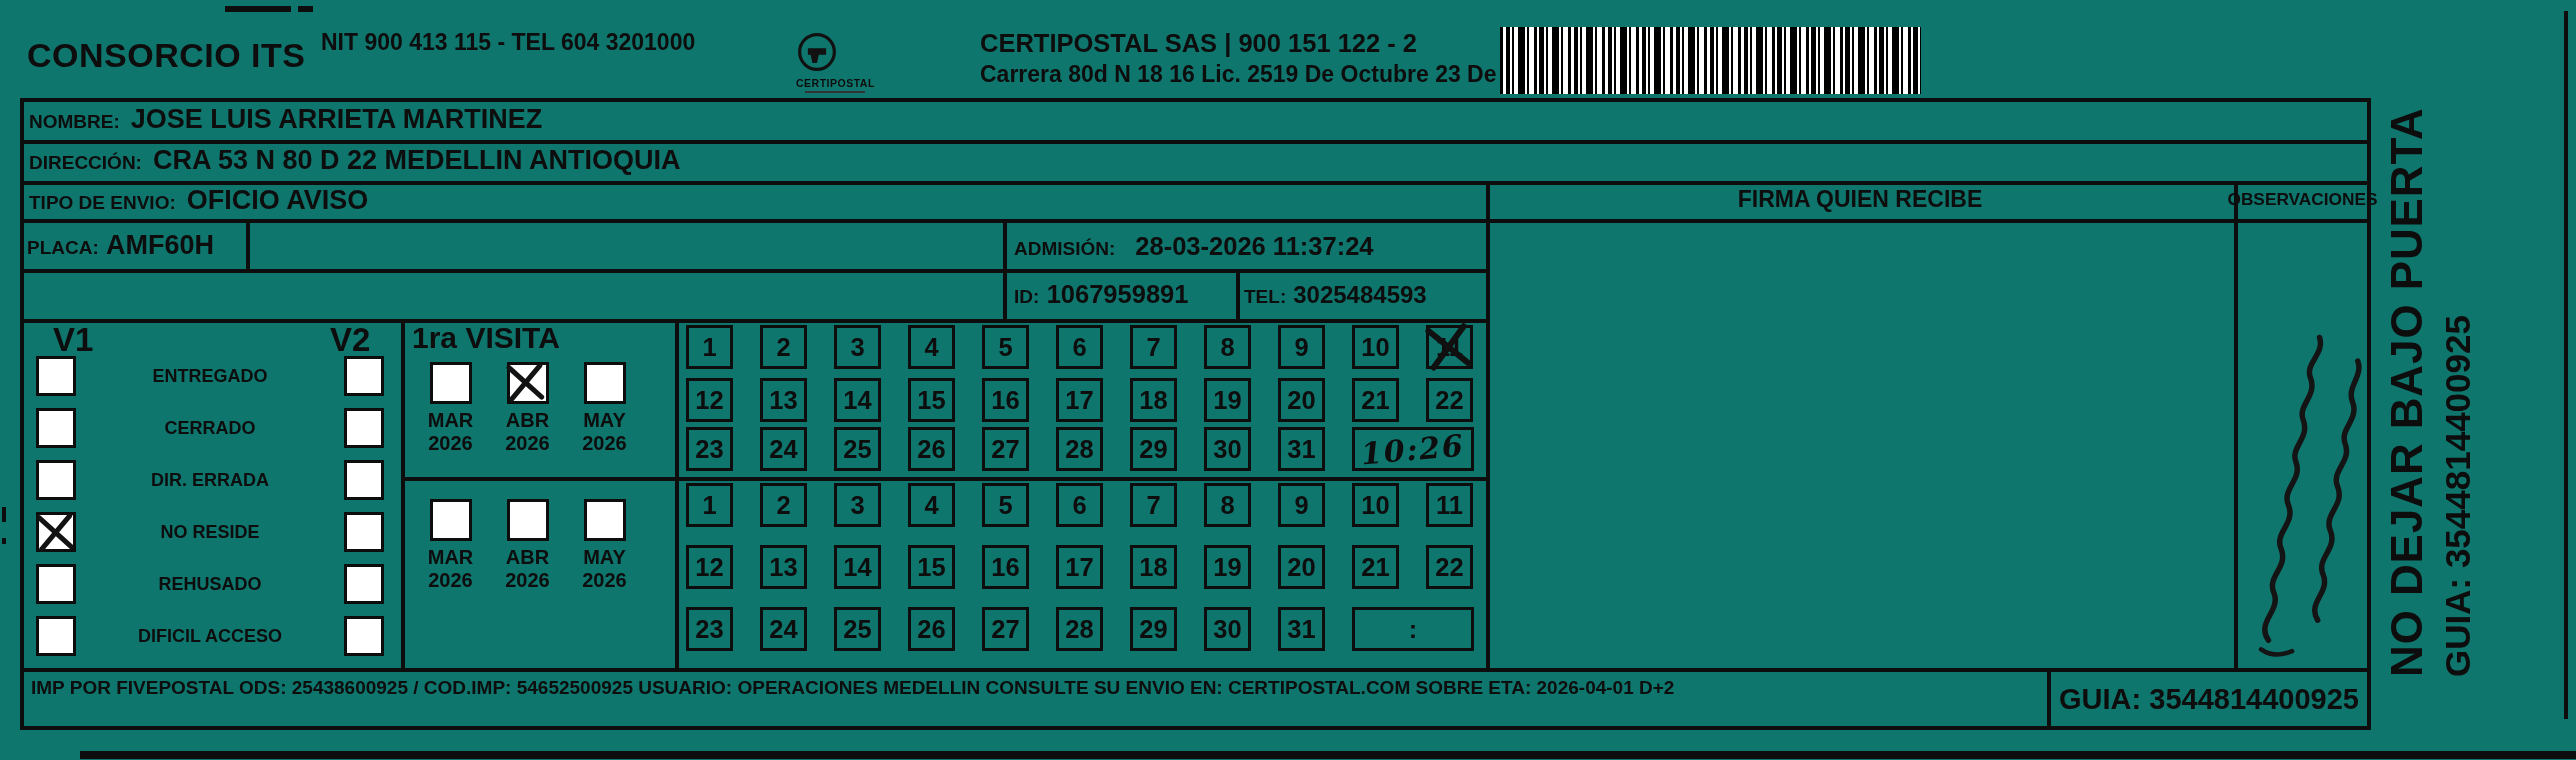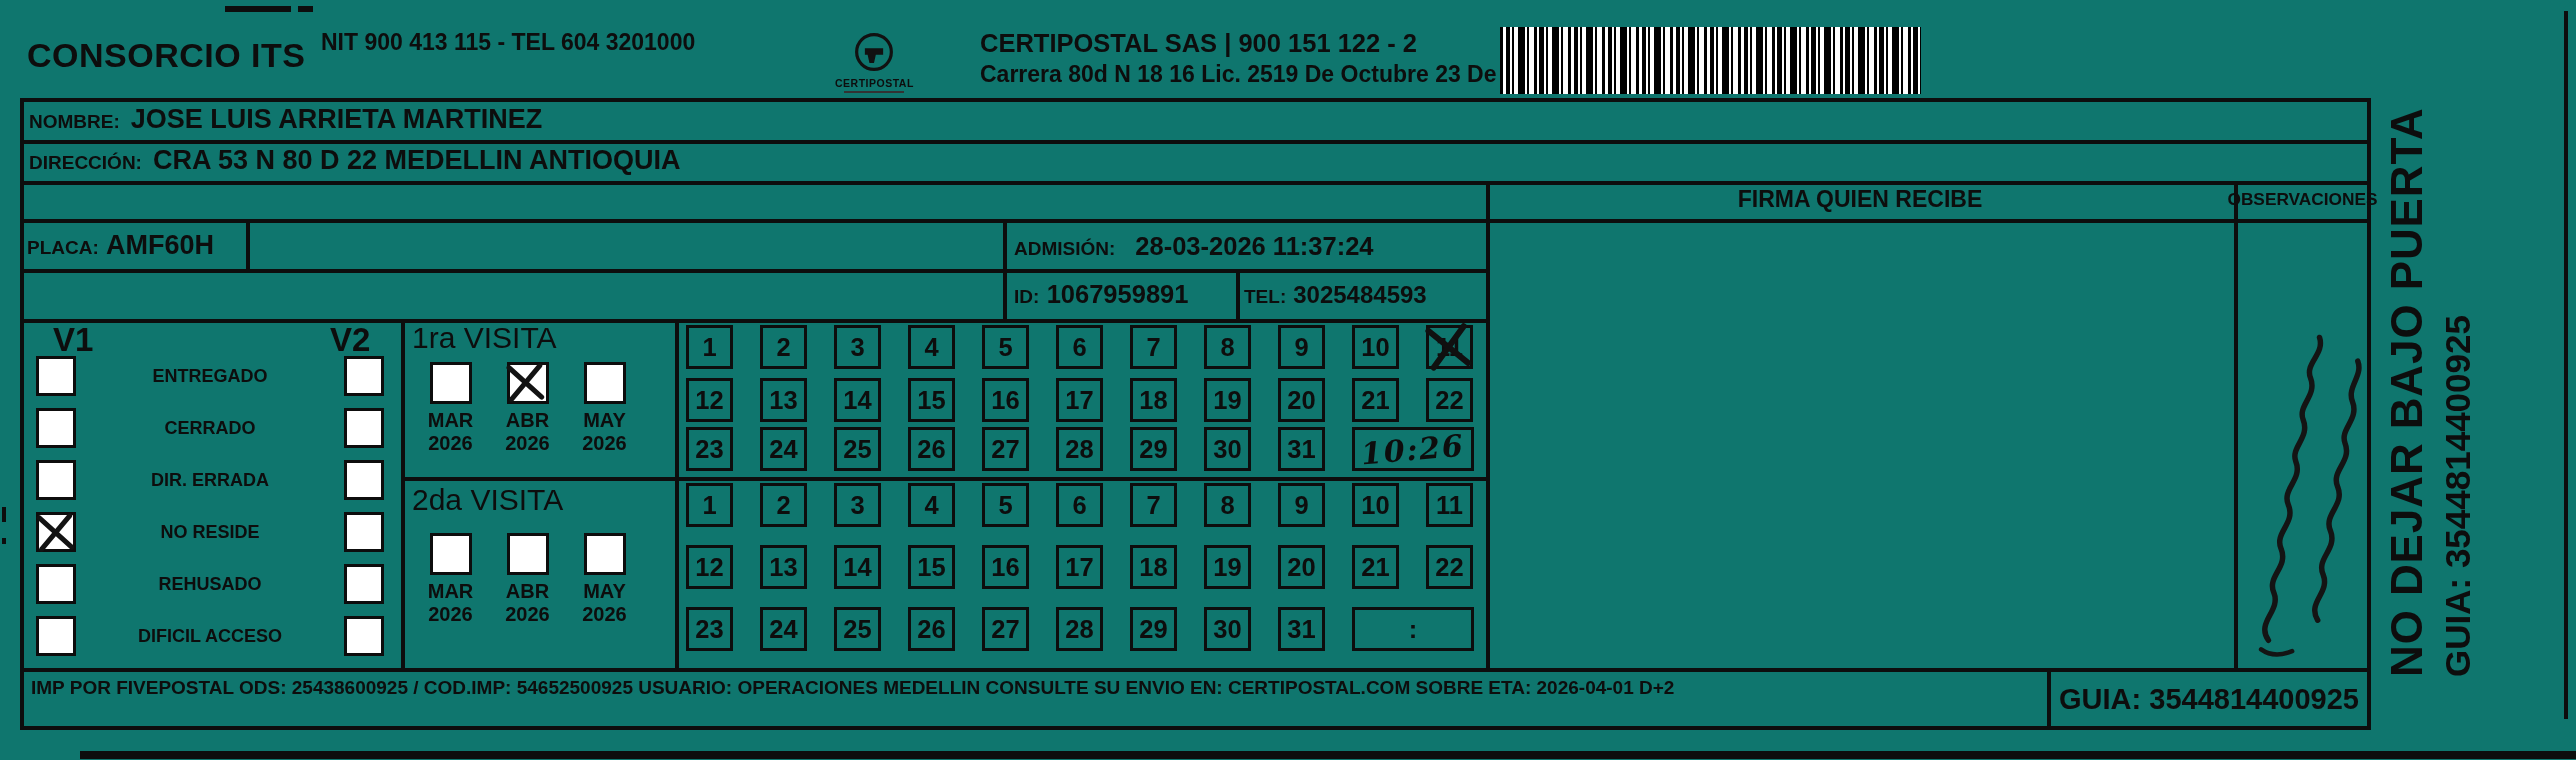"CERTIPOSTAL" .logo { left: 835px -> 796px; text-align: center -> left }
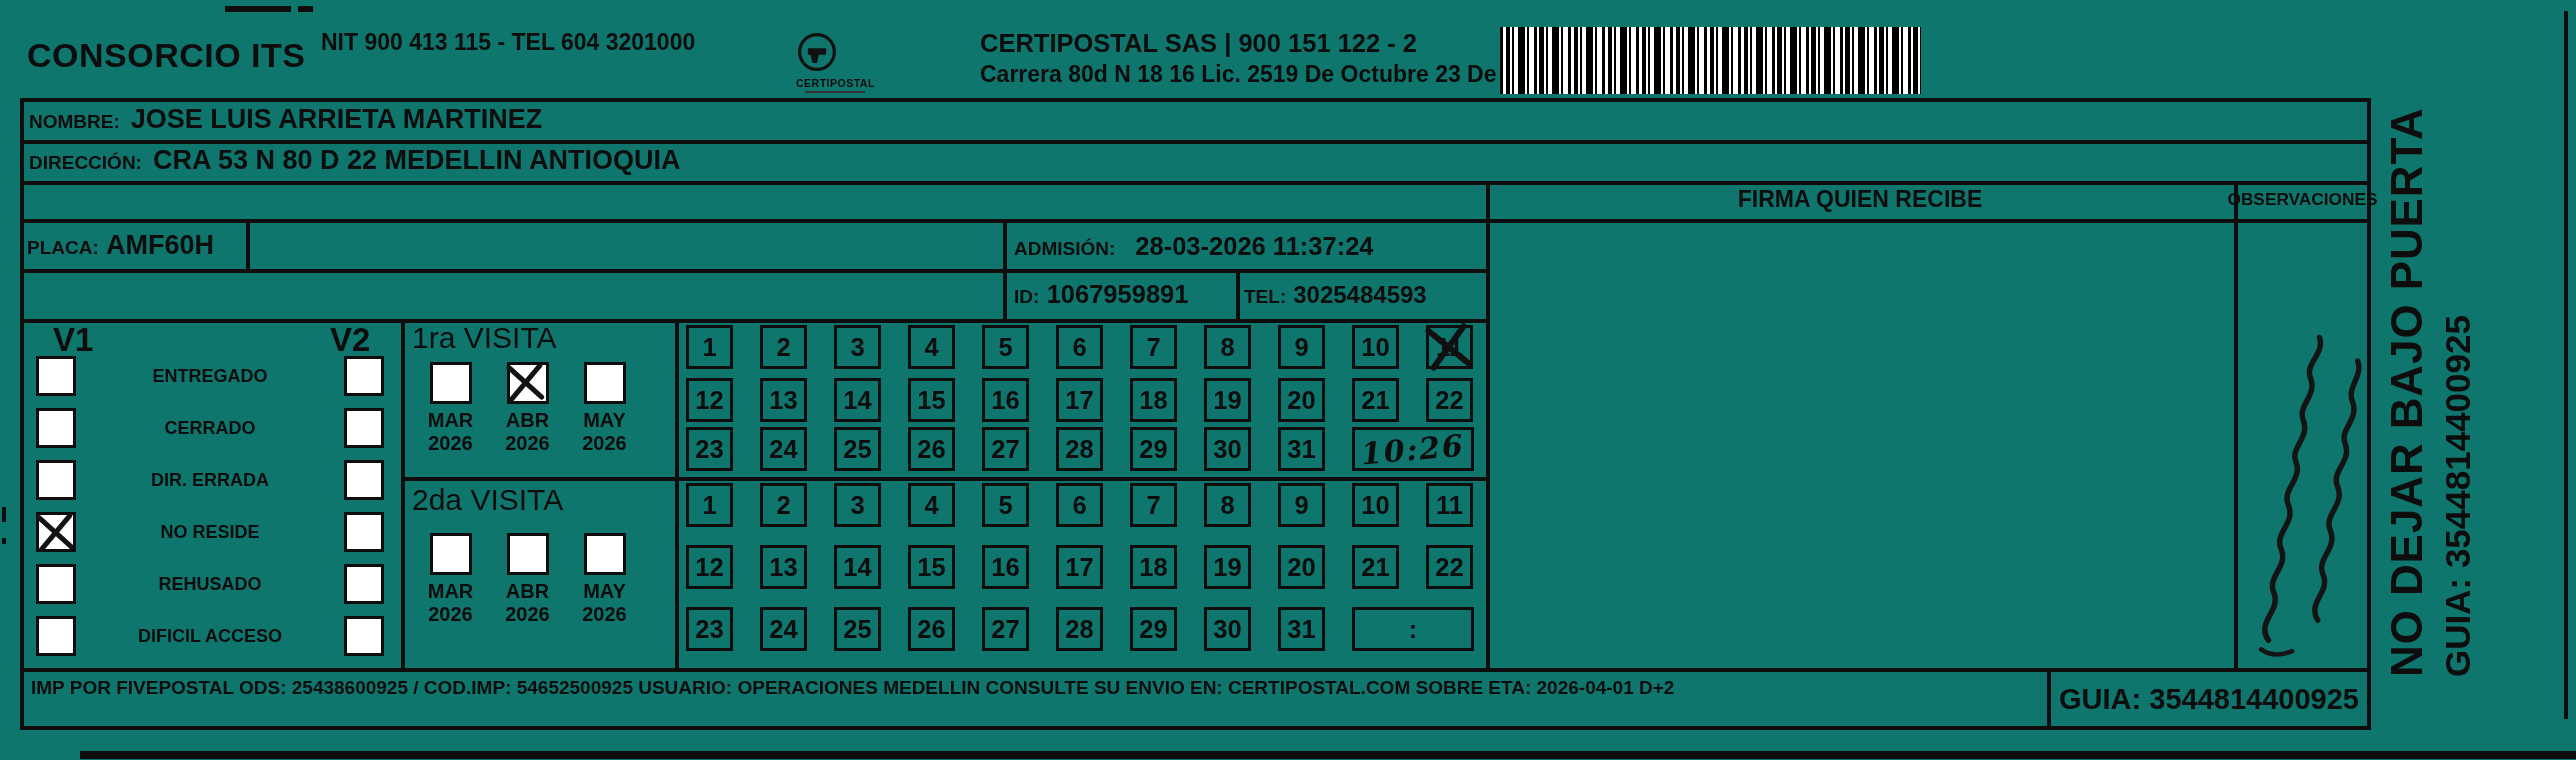"TIPO DE ENVIO:" div.fl { html: none -> <div> <span>TIPO DE ENVIO:</span> <span>OFICIO AVISO</span> </div> }
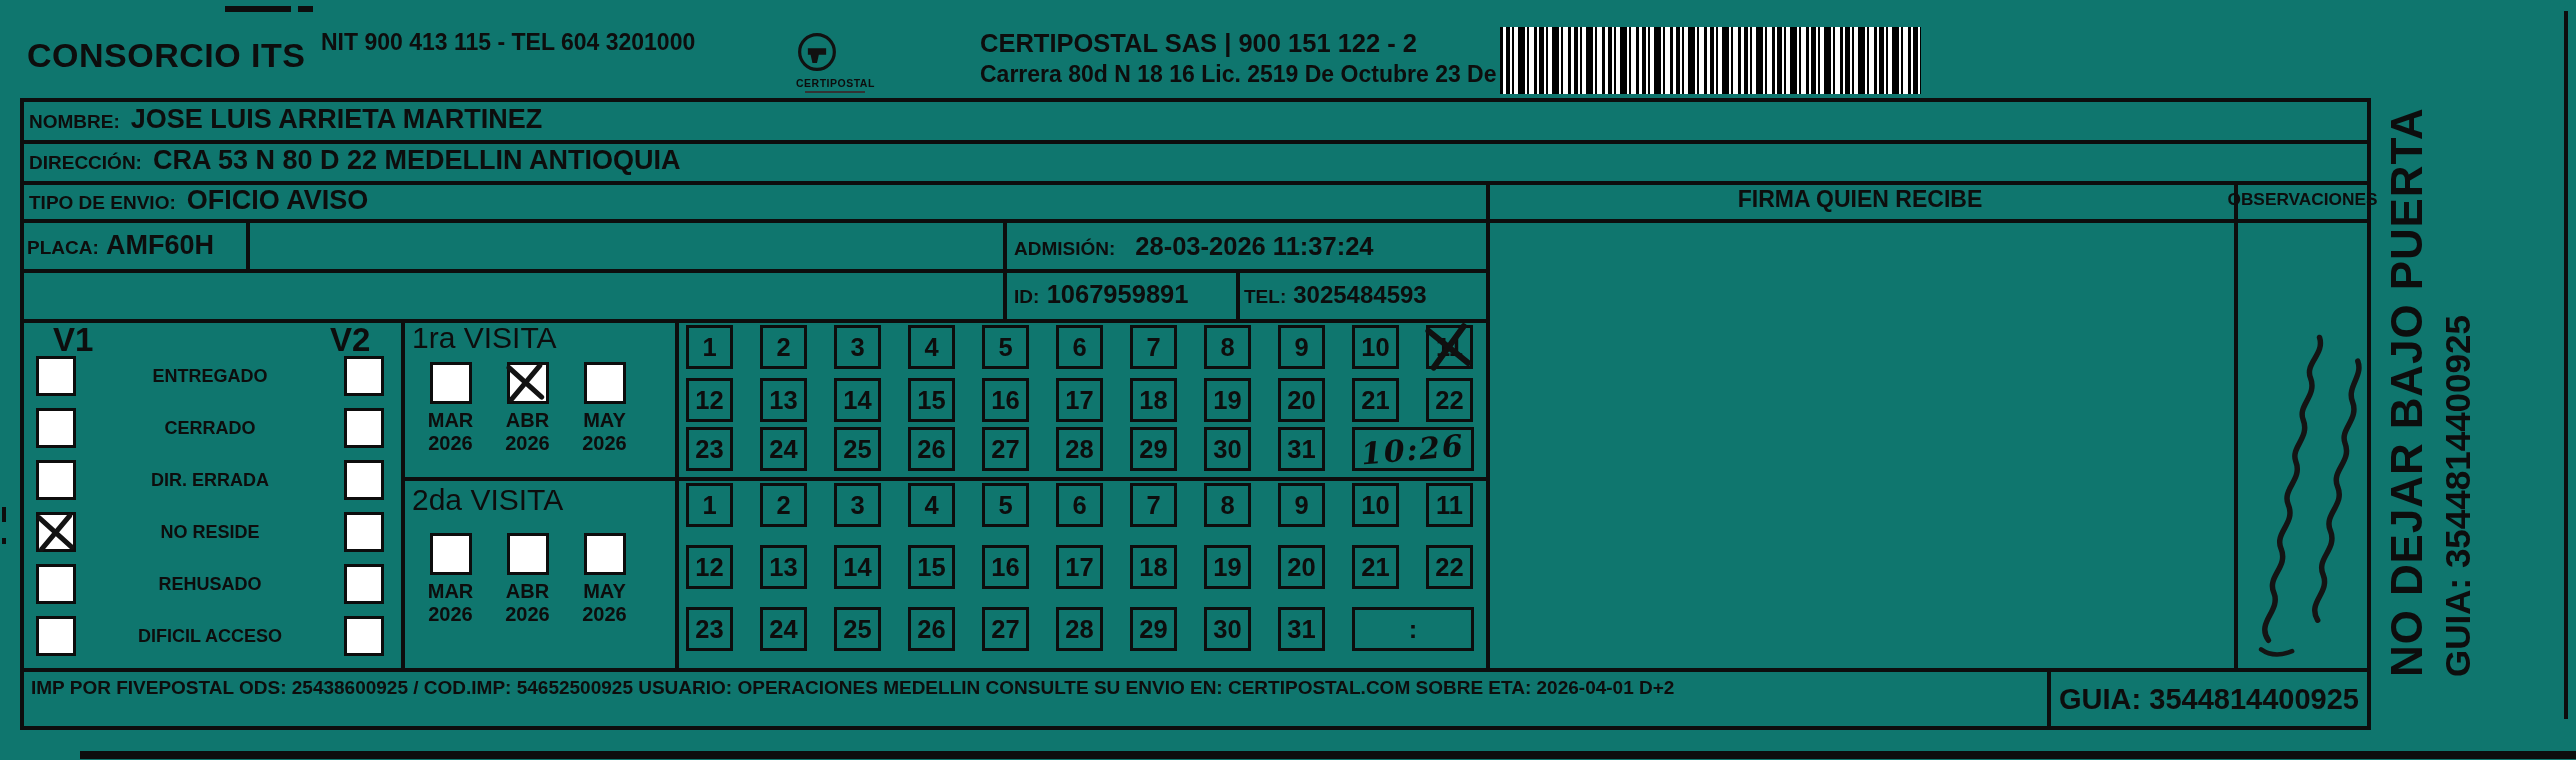"1ra VISITA" .visita-title { font-weight: normal -> bold }
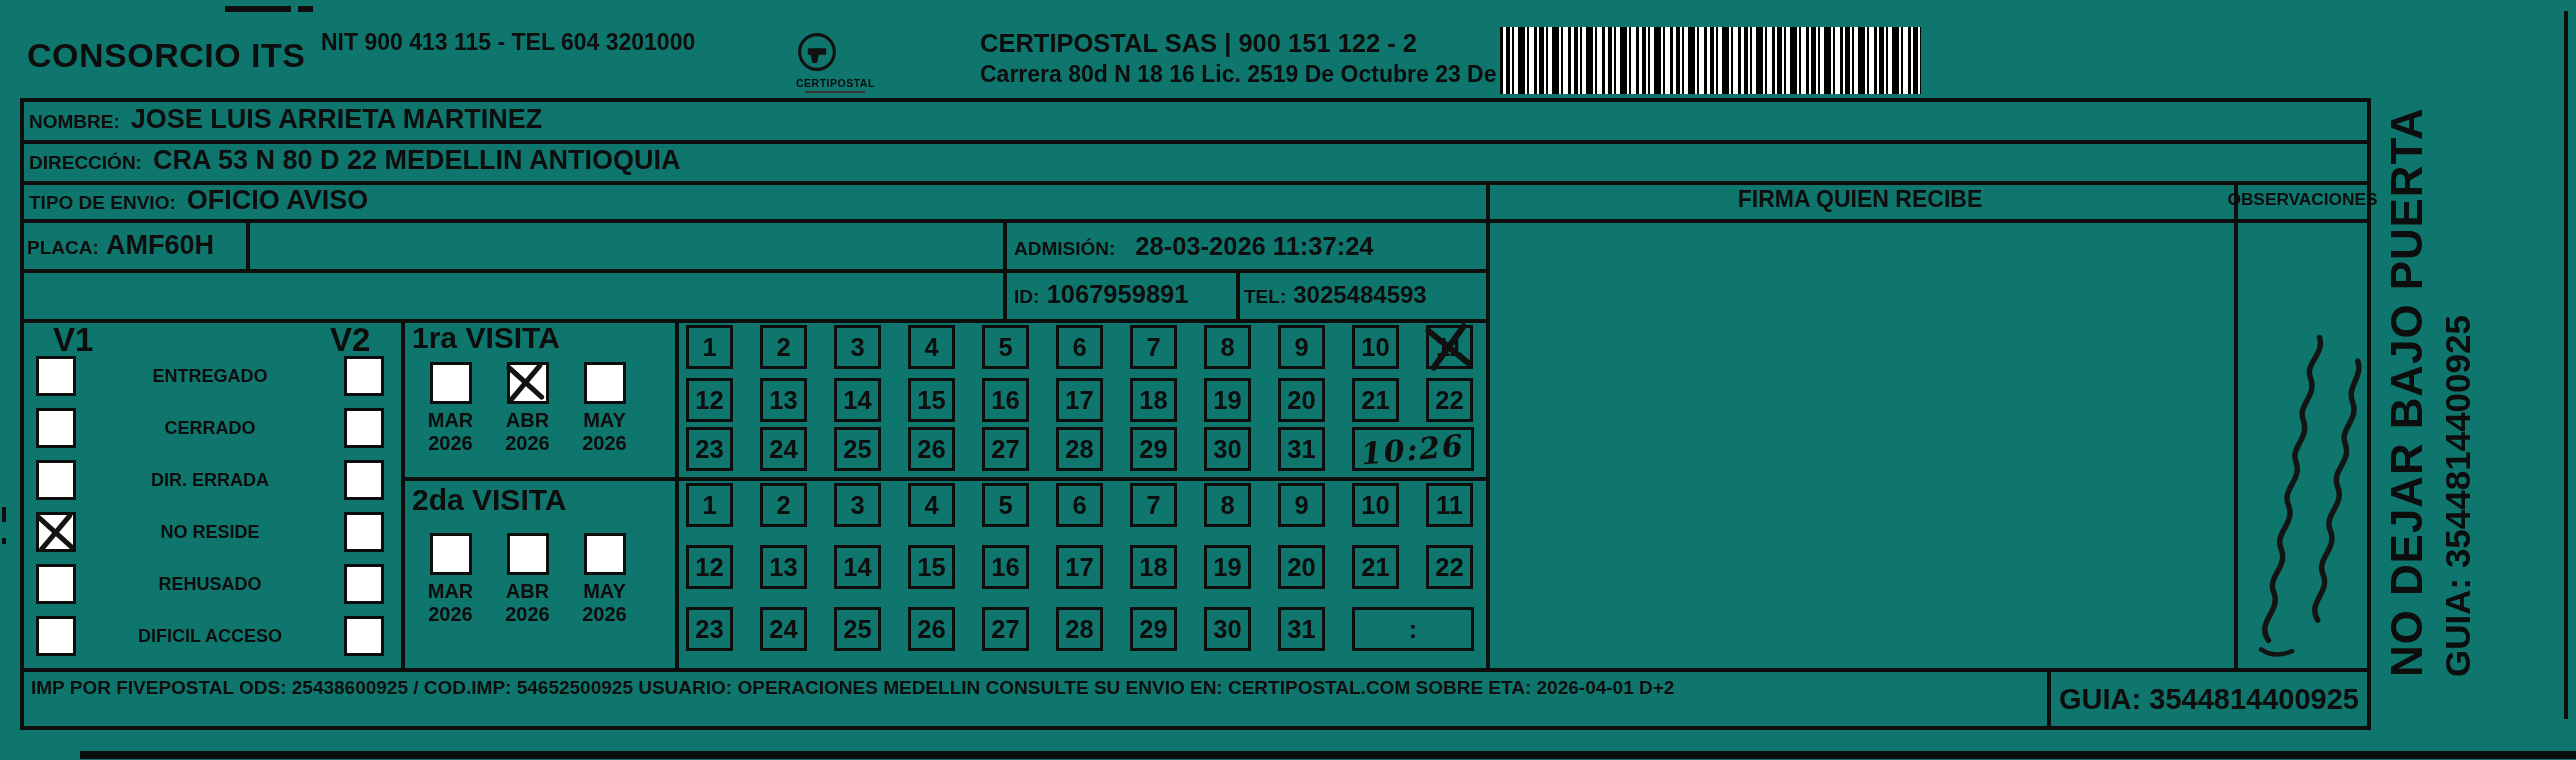"2da VISITA" div.visita-title { html: <div>2da VISITA</div> -> none }
